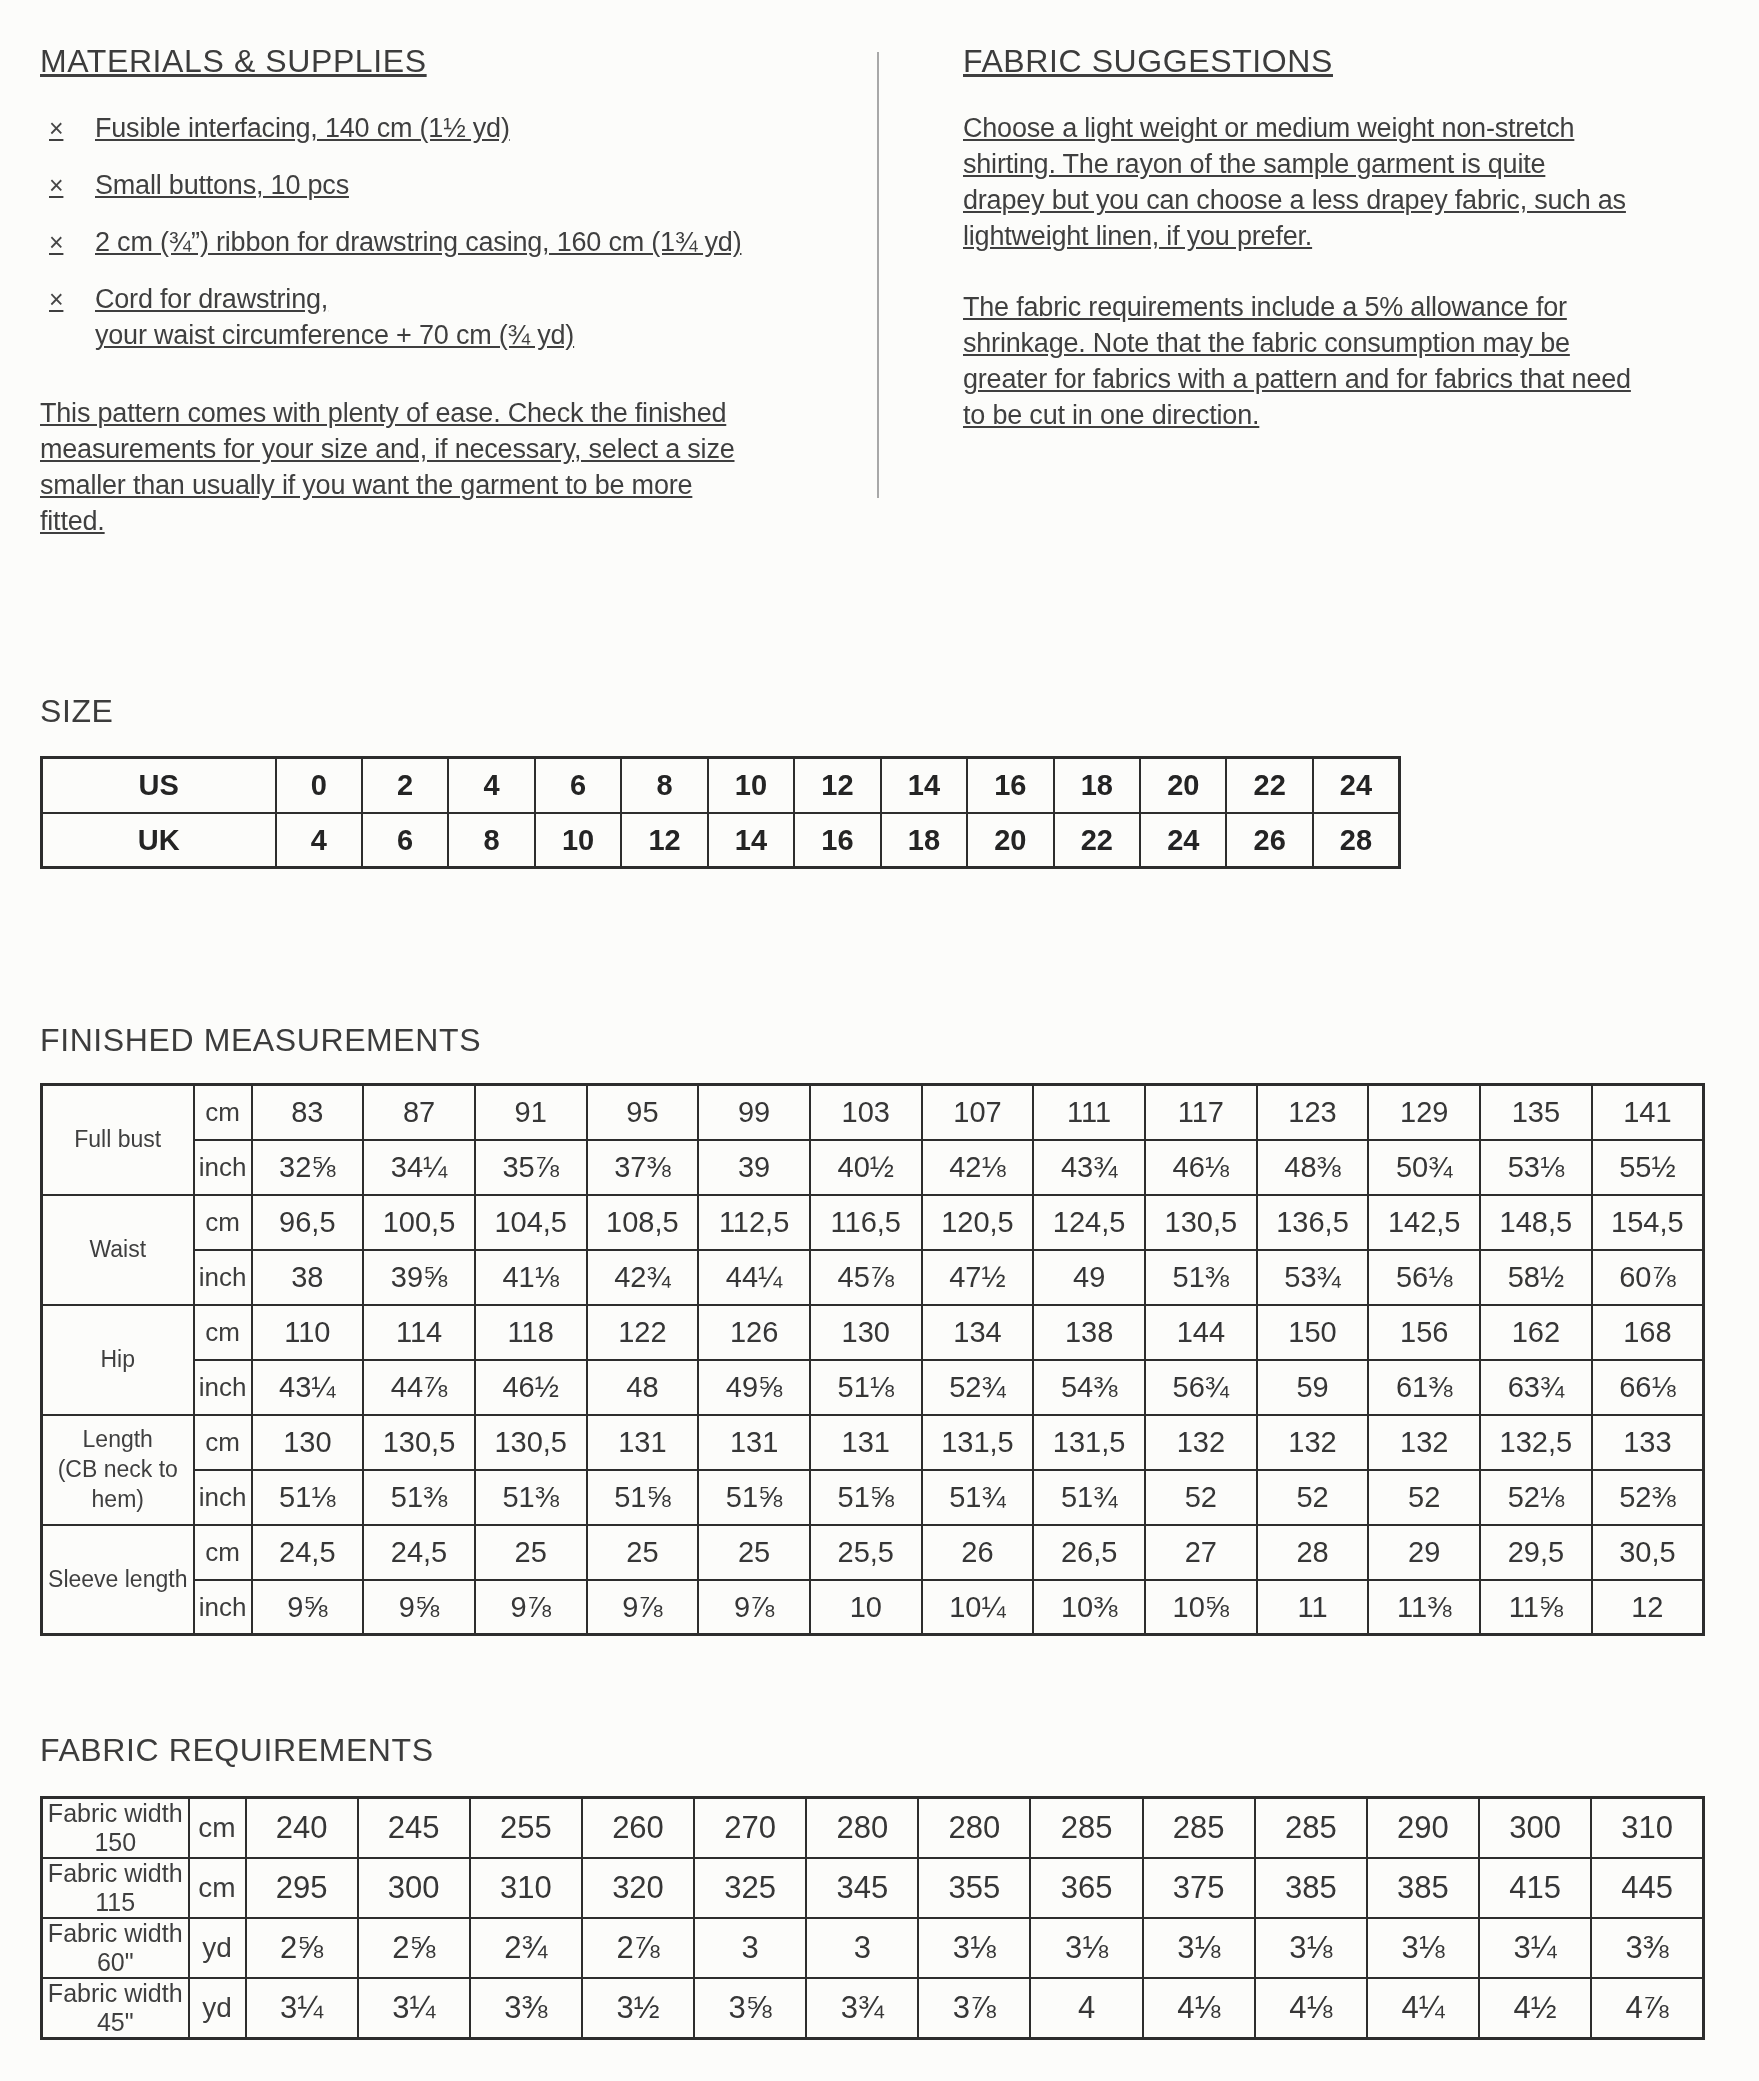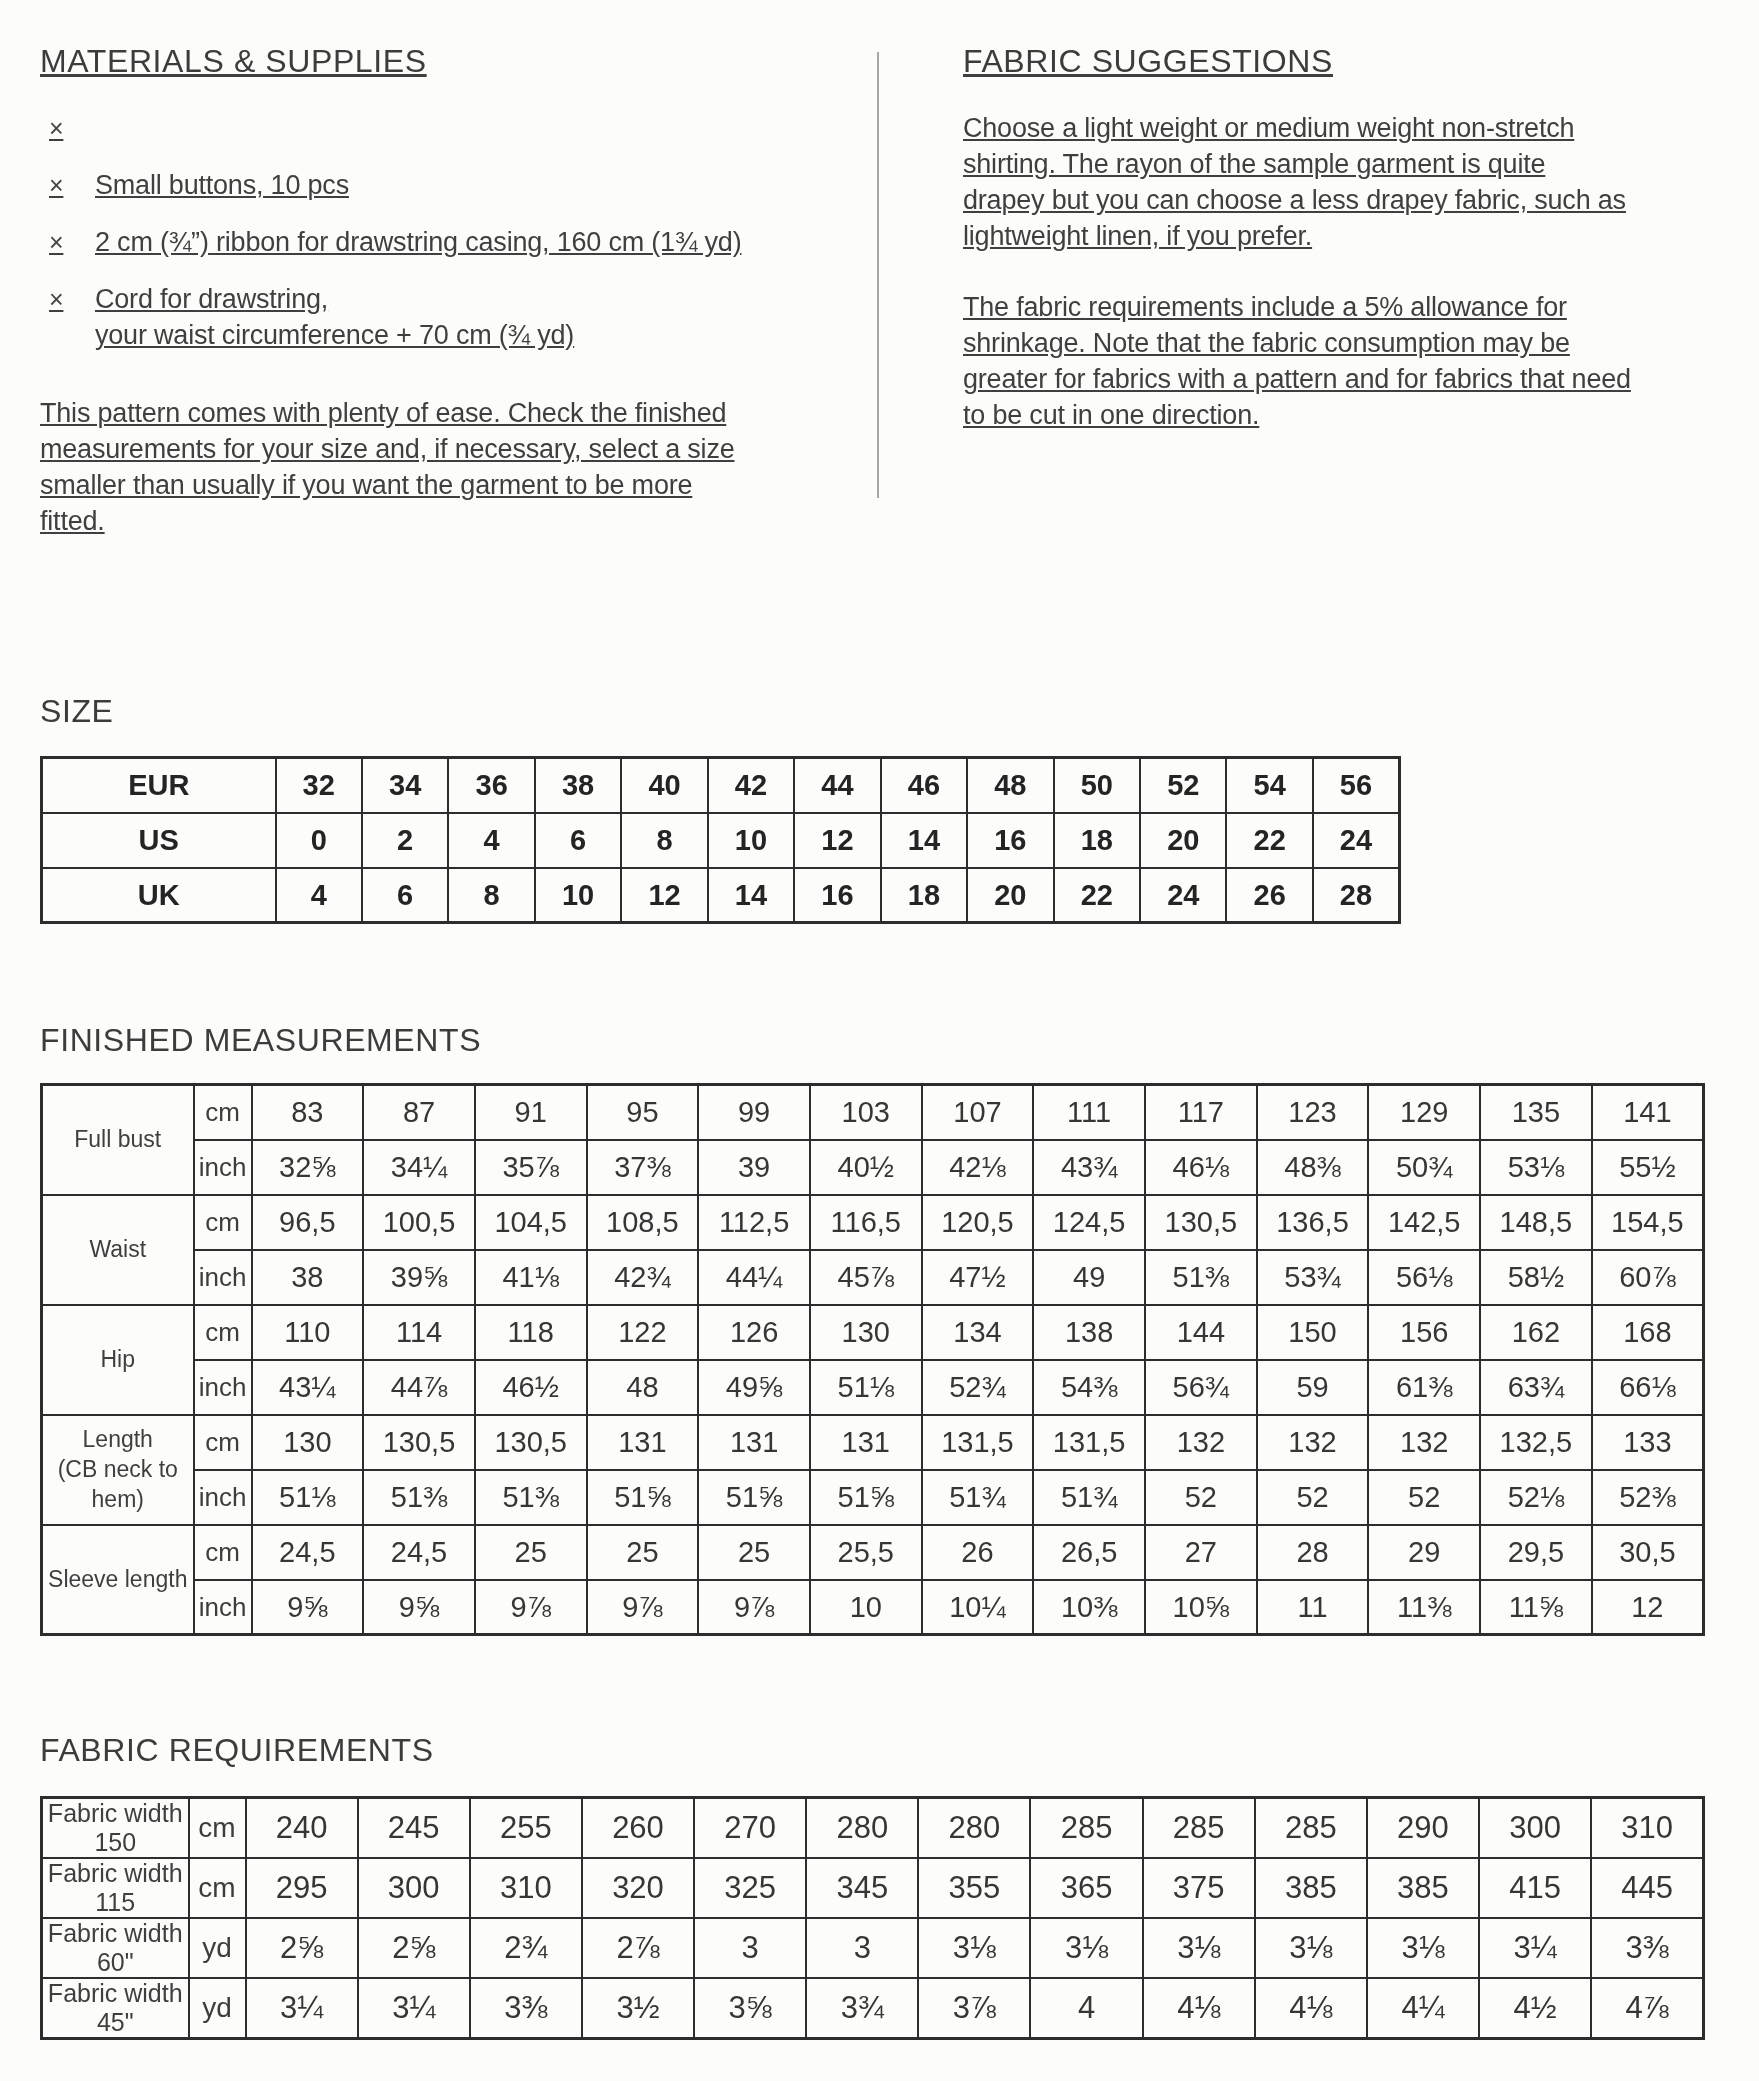"Fusible interfacing, 140 cm (1½" span.bullet-text { html: none -> <span>Fusible interfacing, 140 cm (1½ yd)</span> }
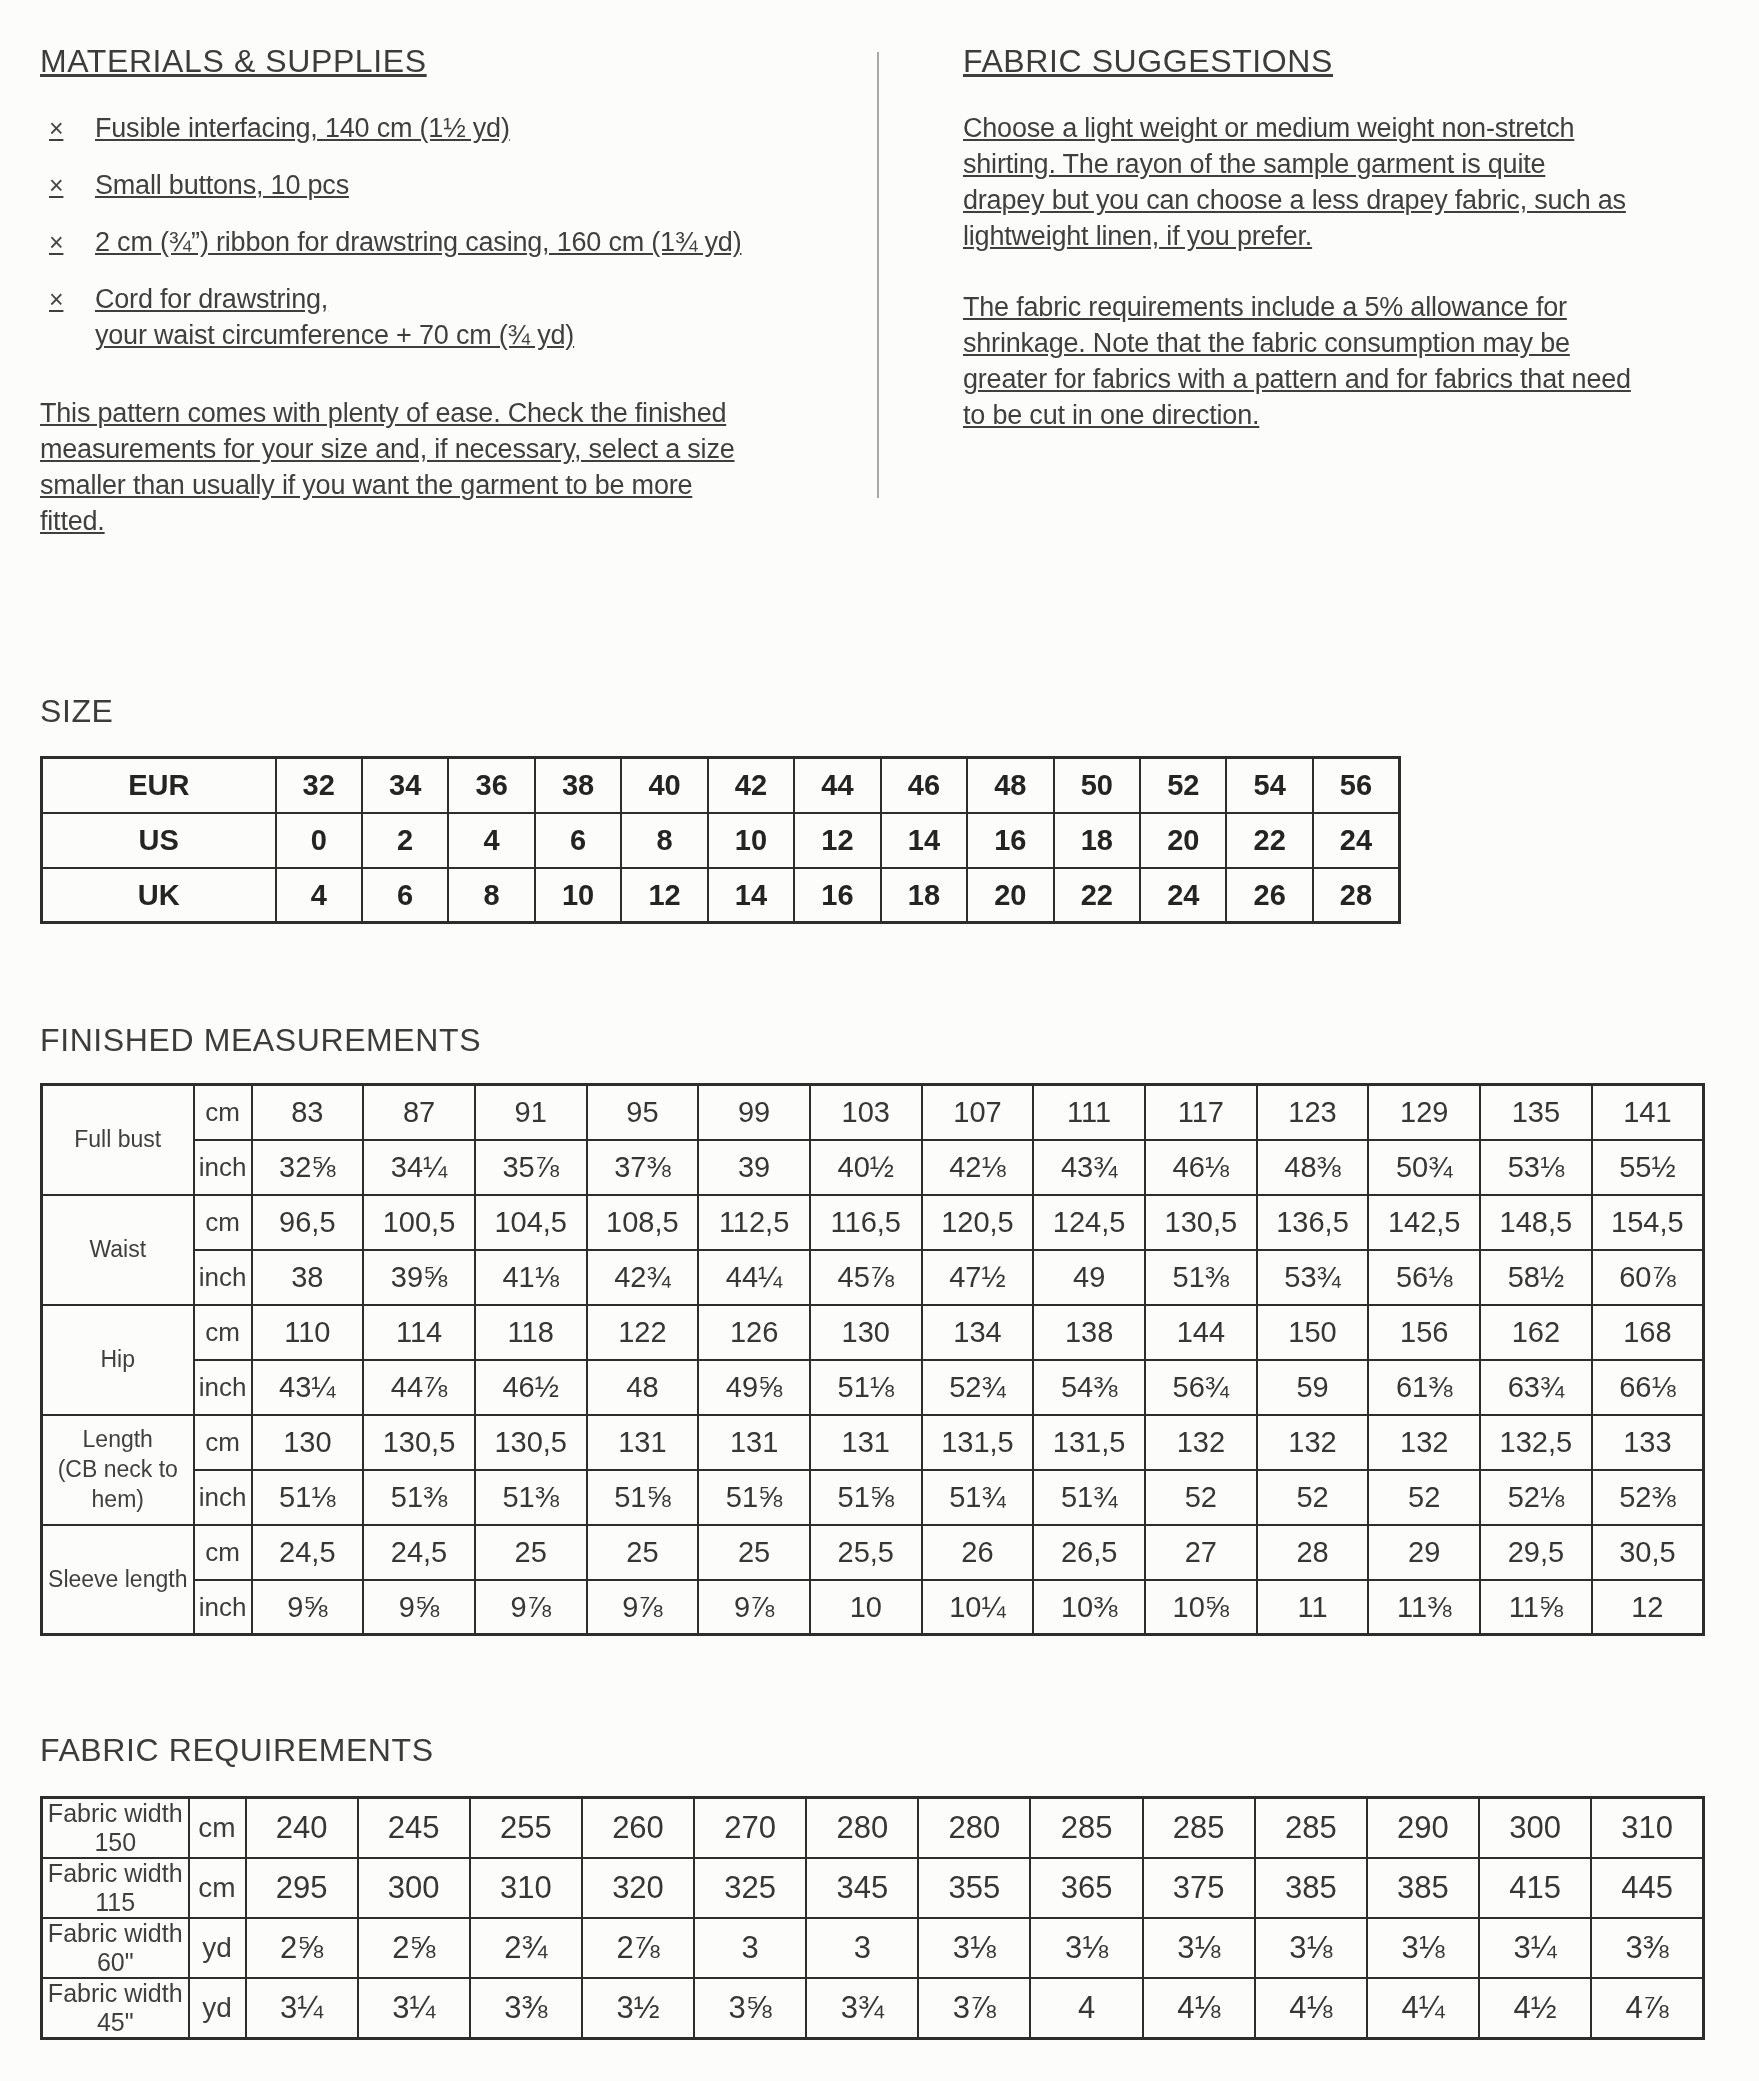"EUR" tr { html: <tr> <th>EUR</th> <td>32</td> <td>34</td> <td>36</td> <td>38</td> <td>40</td> <td>42</td> <td>44</td> <td>46</td> <td>48</td> <td>50</td> <td>52</td> <td>54</td> <td>56</td> </tr> -> none }
